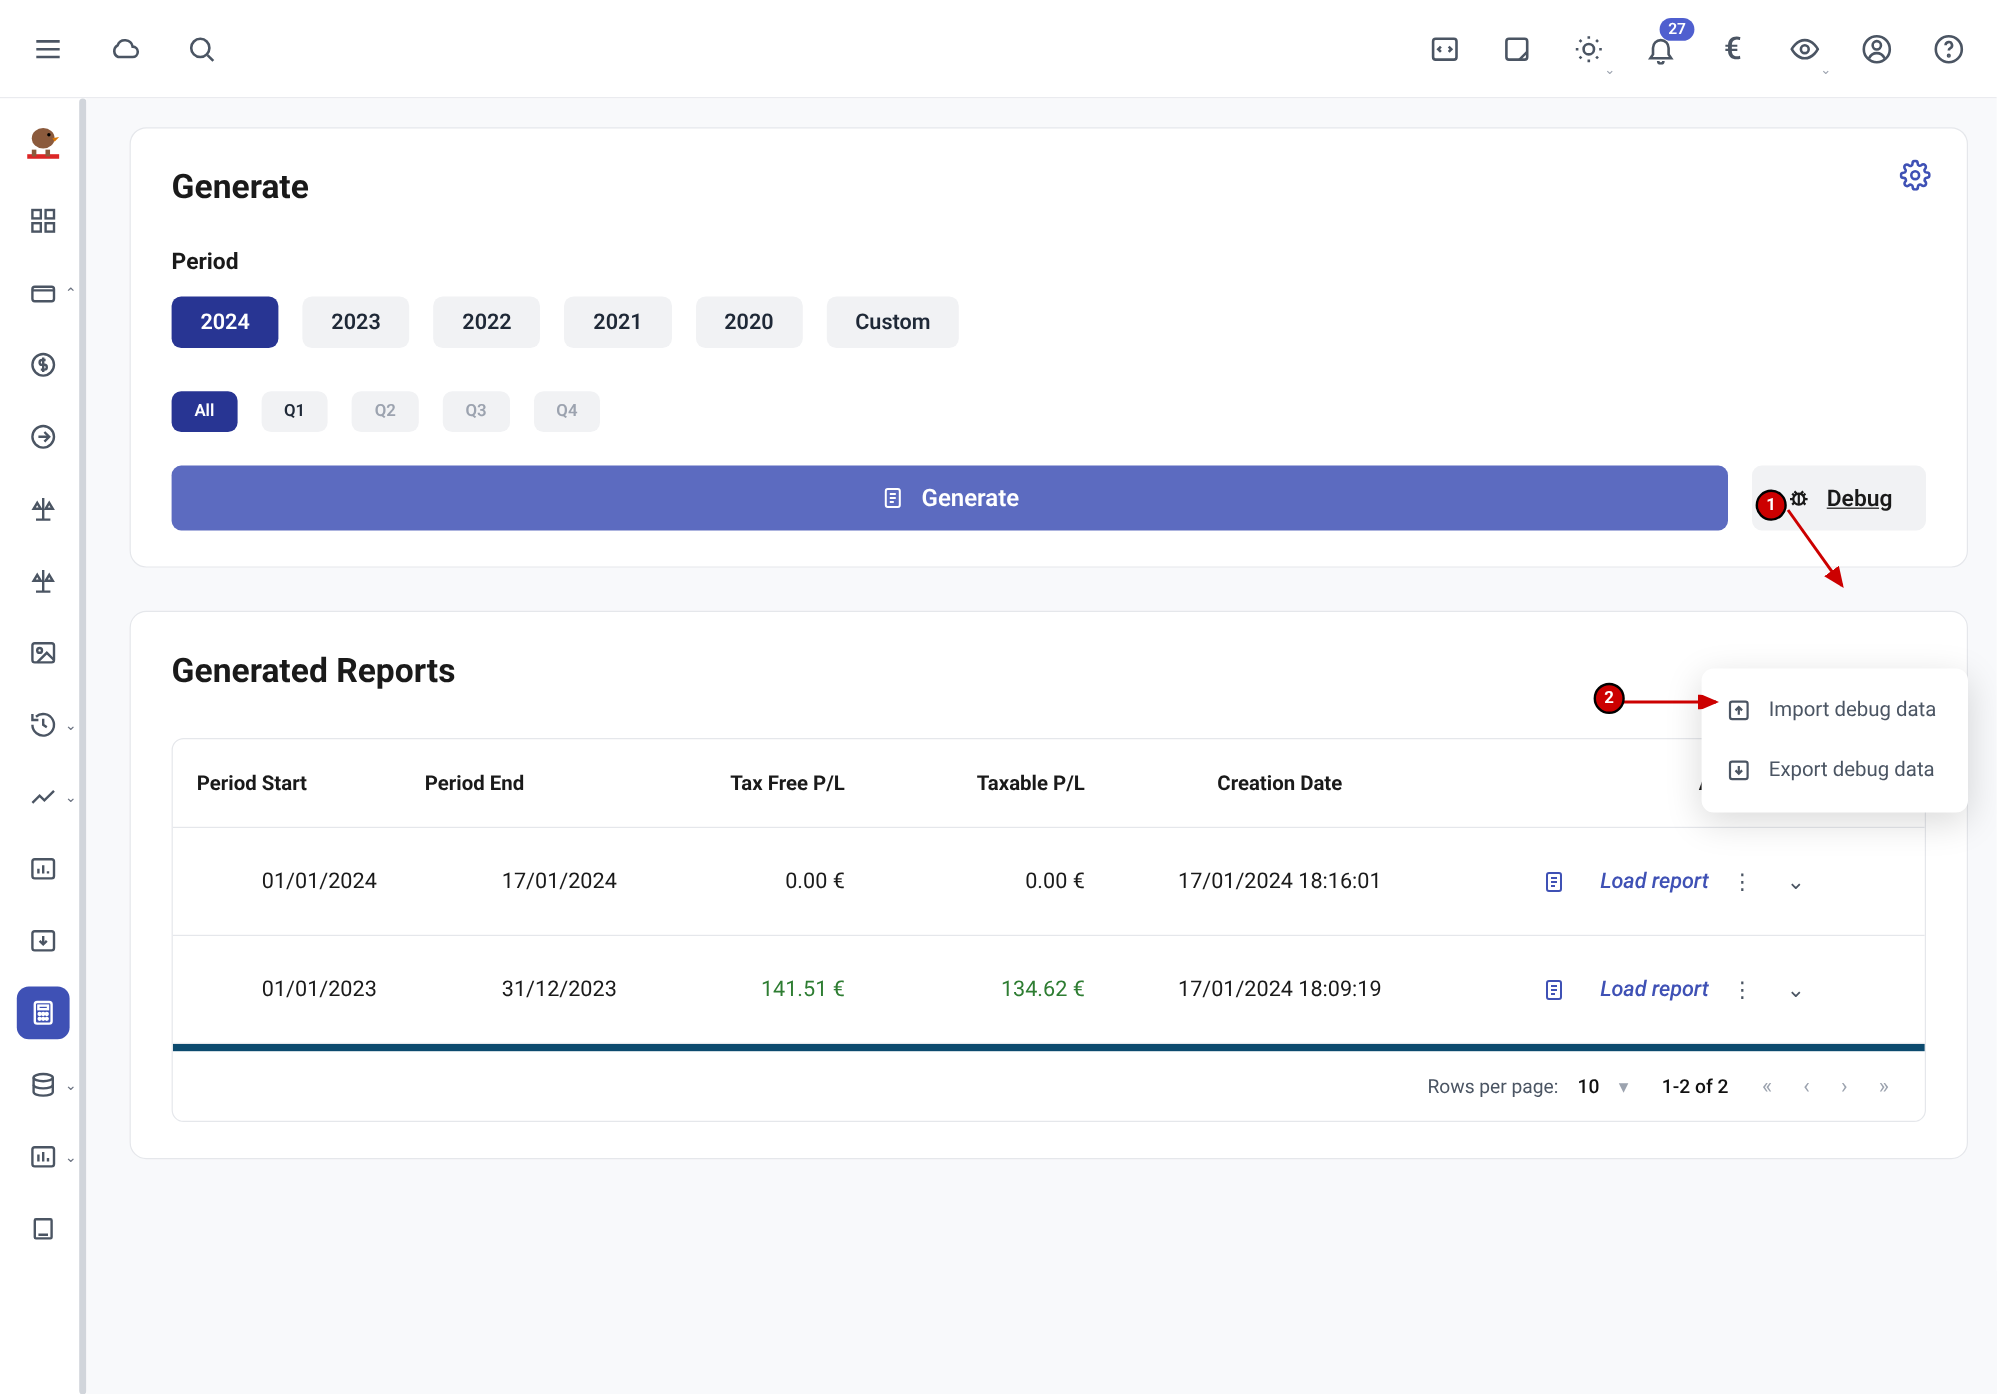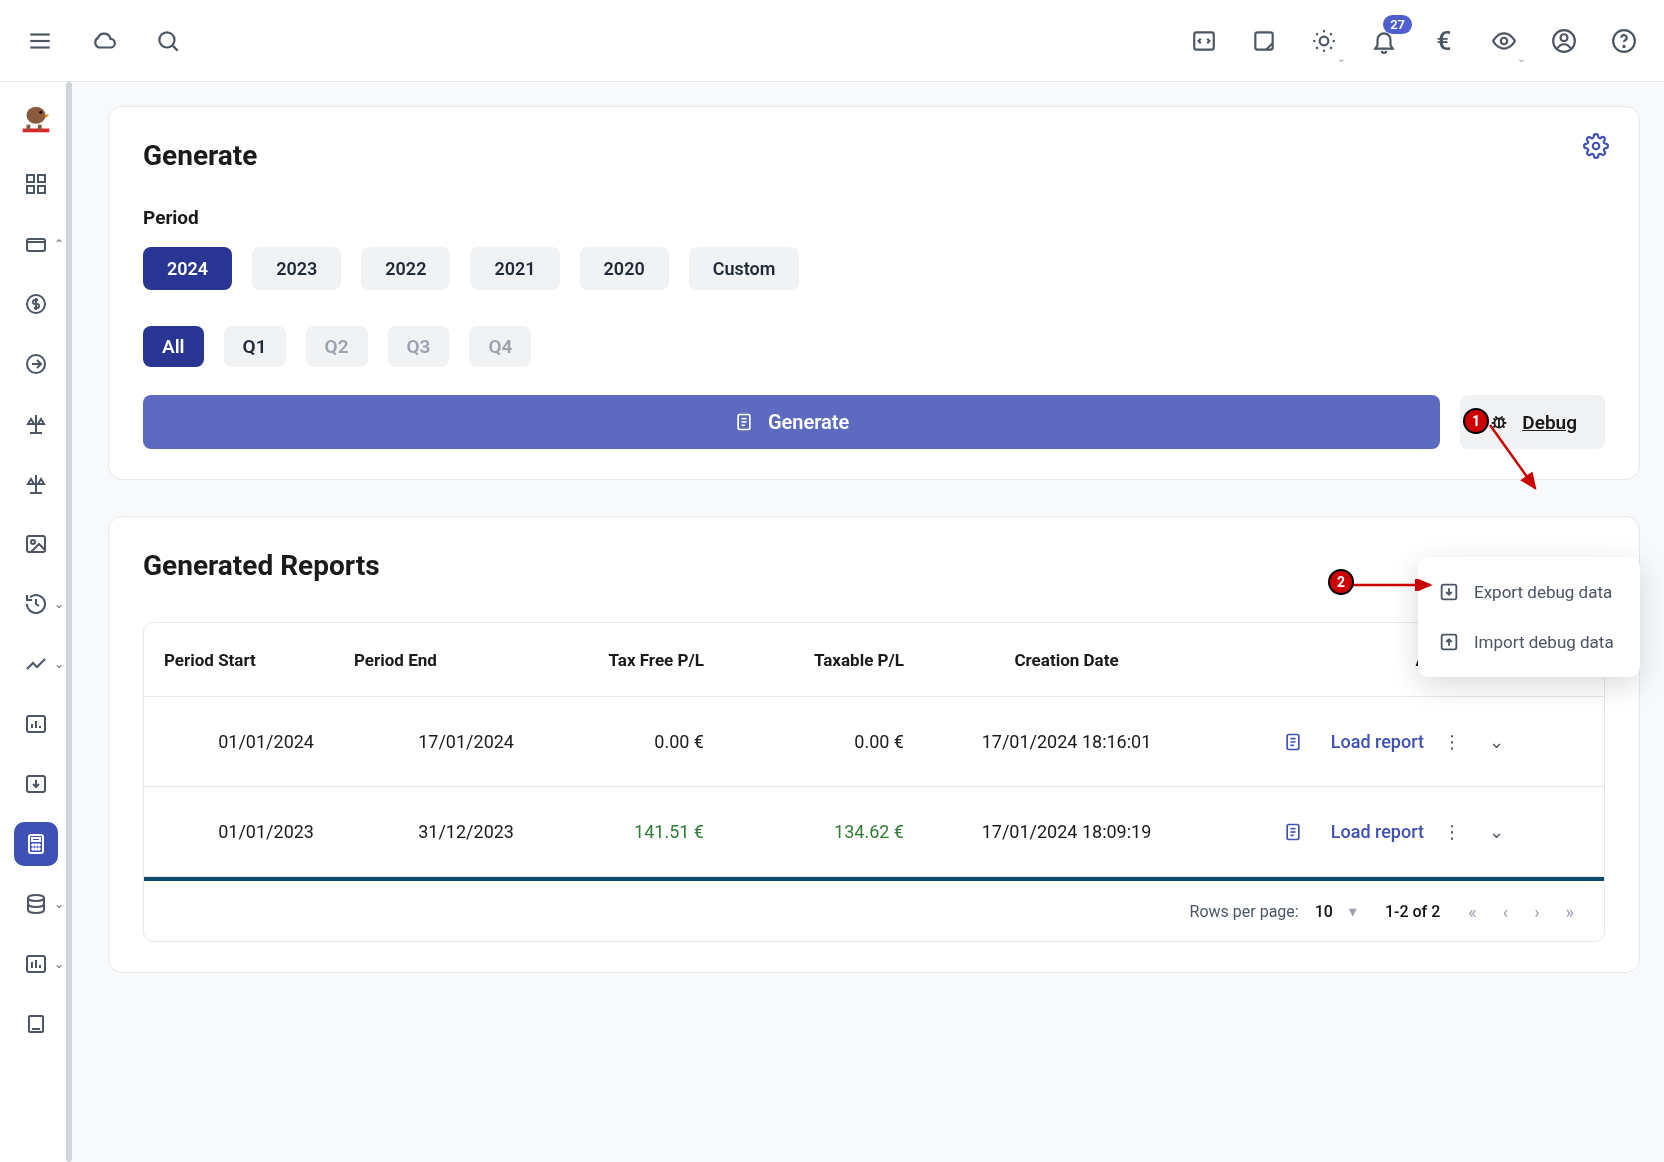"All" .chip.small { font-size: 19px -> 14px }
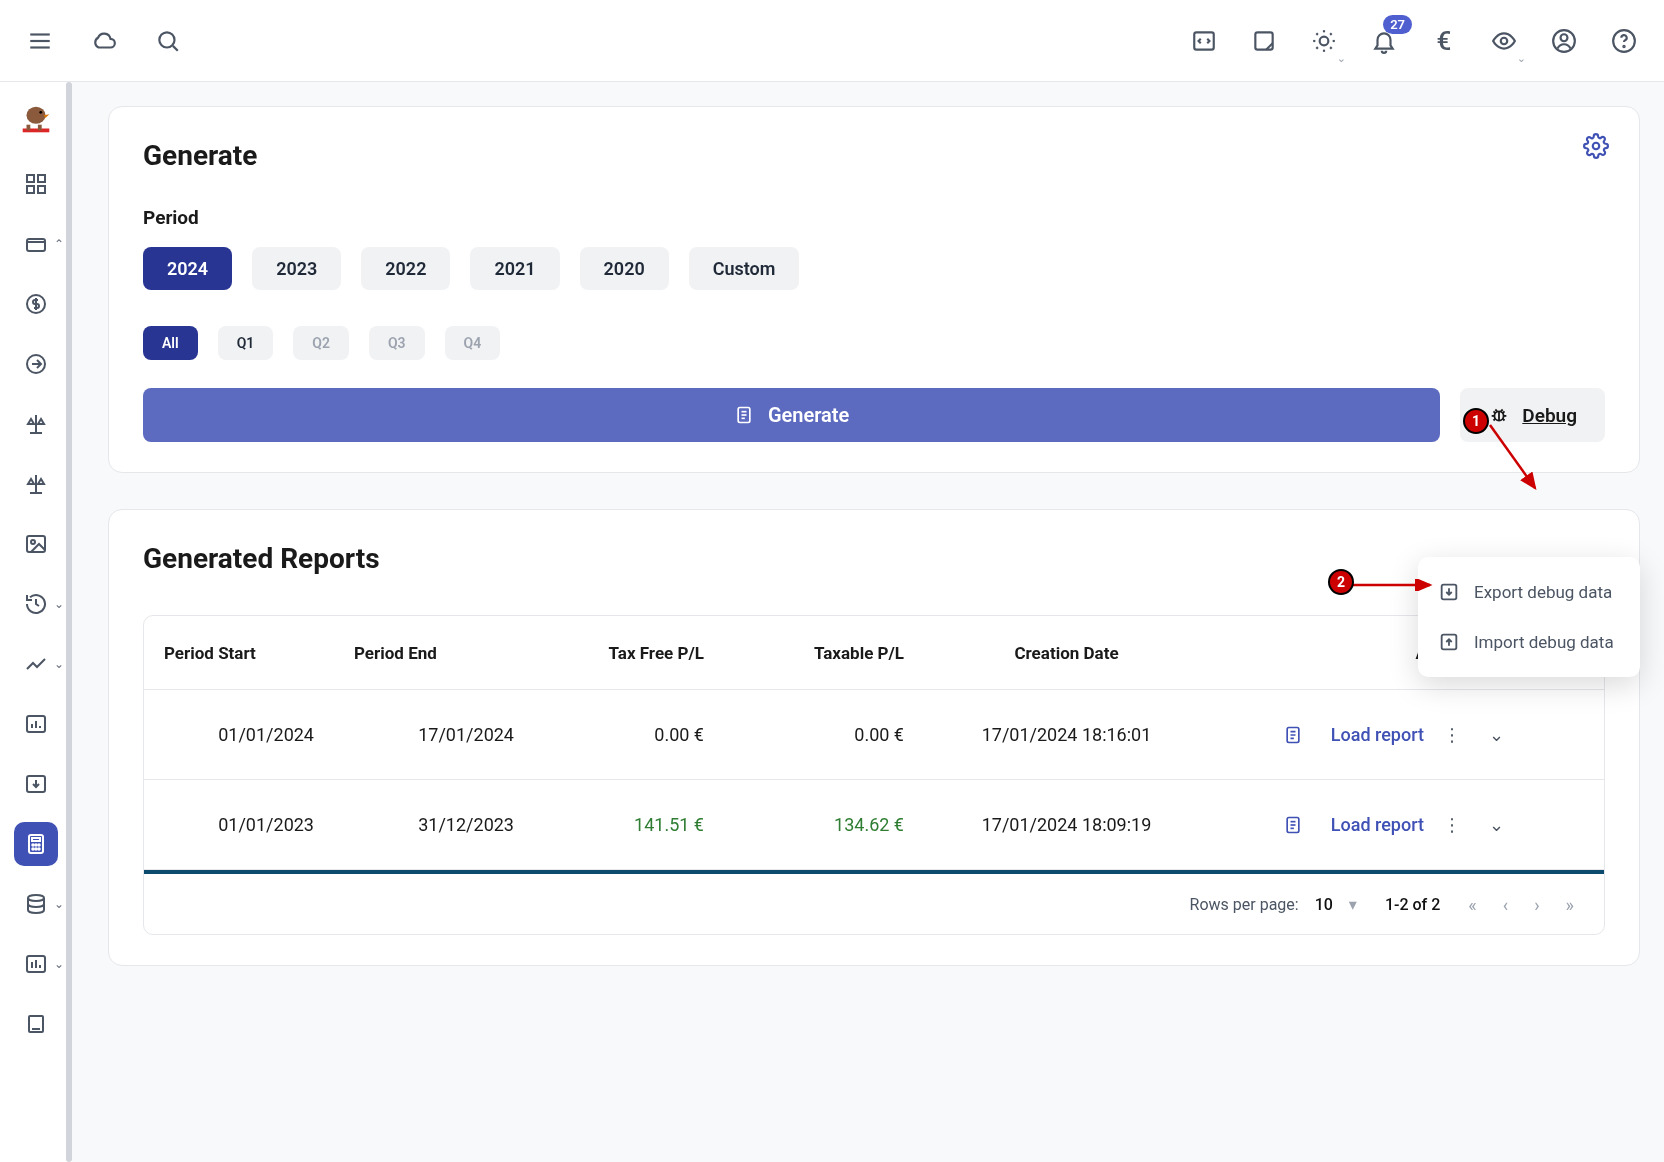"Export debug data" div.debug-menu-item { order: before "Import debug data" -> after "Import debug data" }
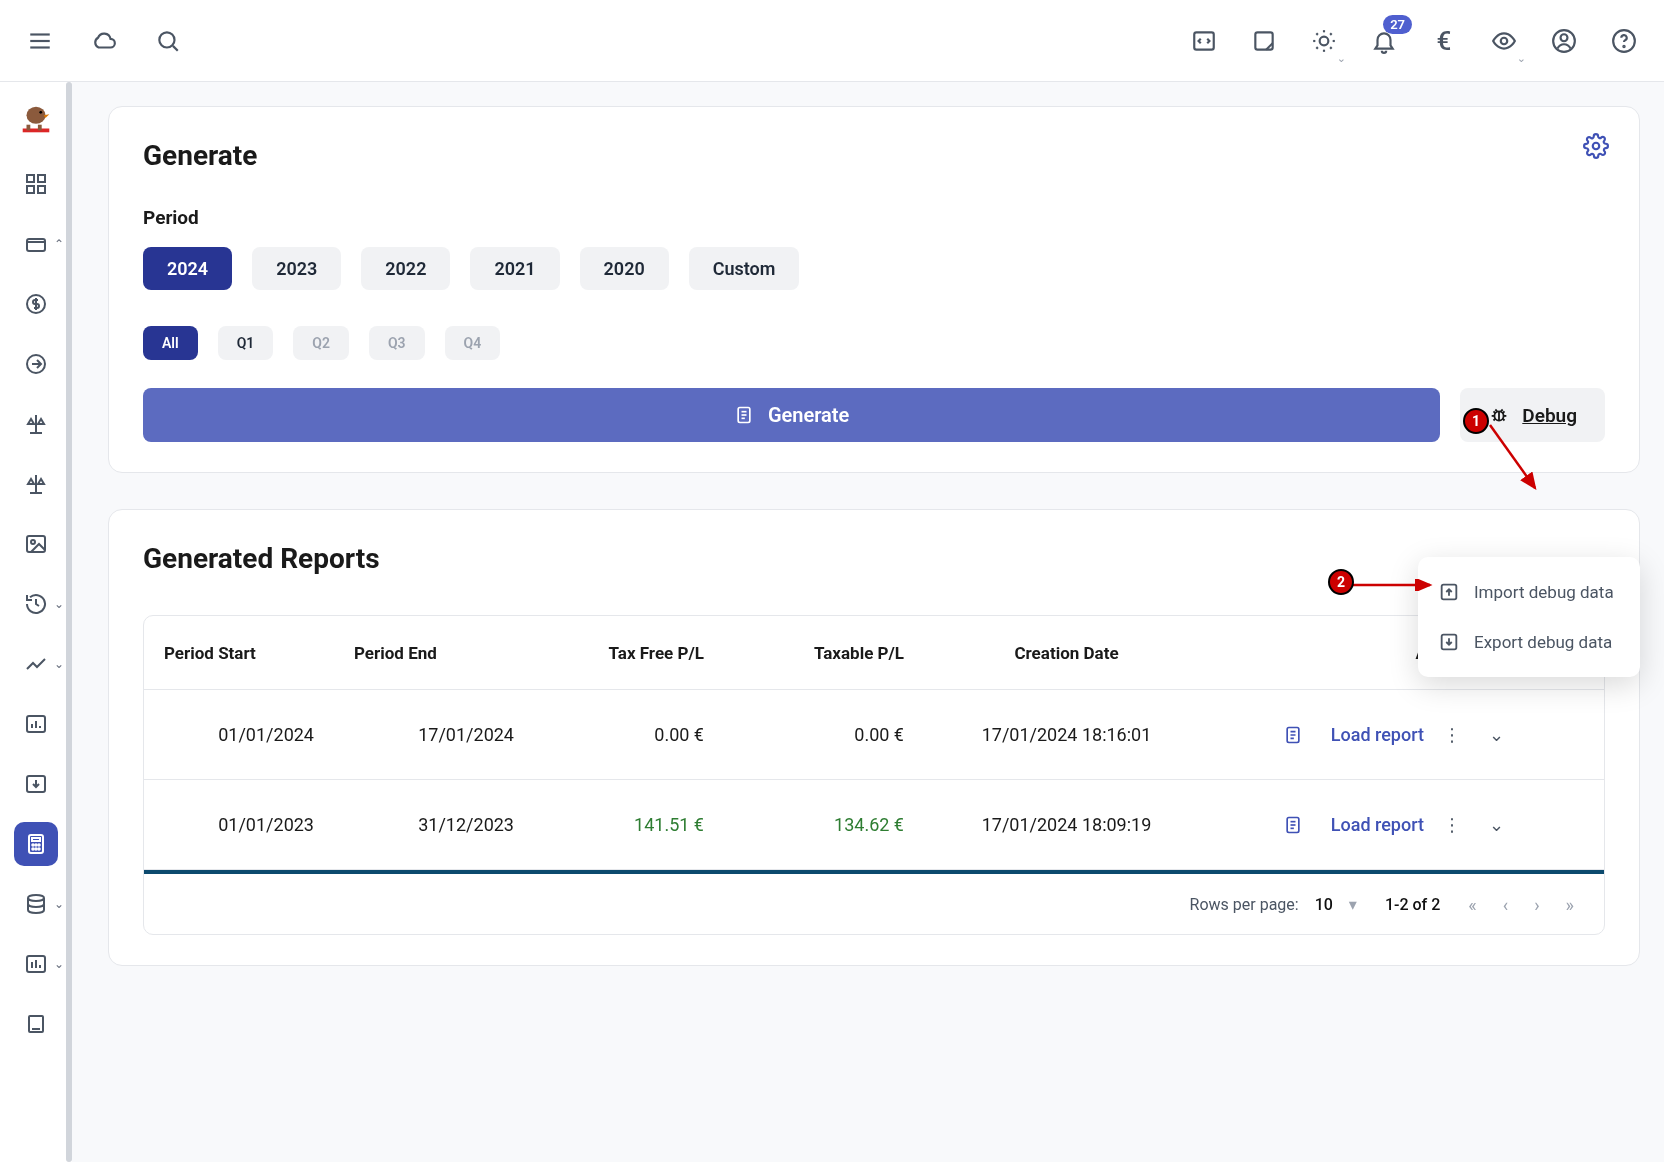"Load report" .trow .c-load { font-style: none -> italic }
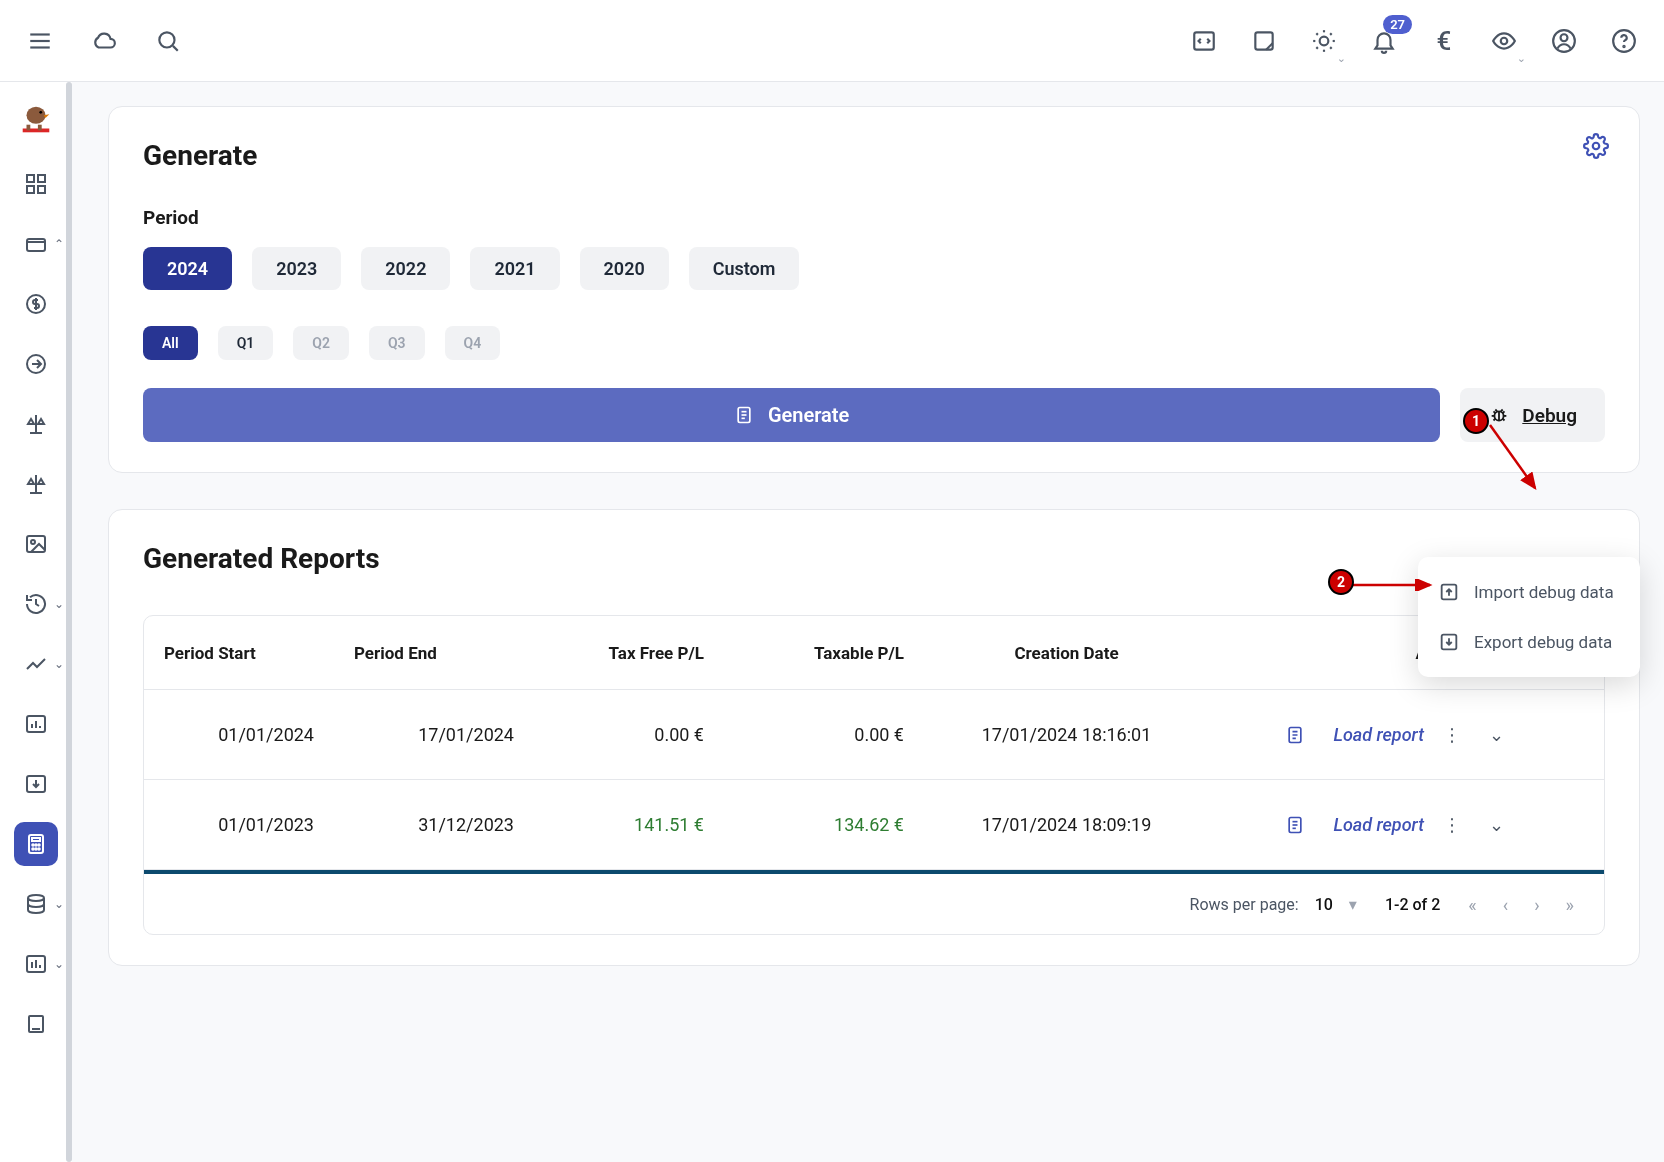"Rows per page:" .tfoot { border-top: 4px solid #0c4a6e -> 6px solid #0c4a6e }
